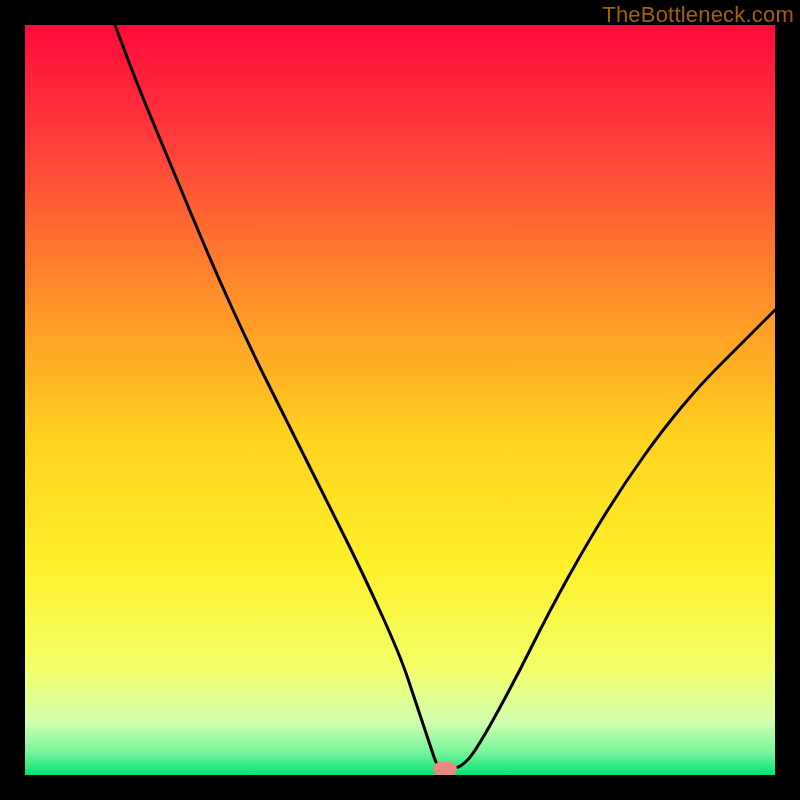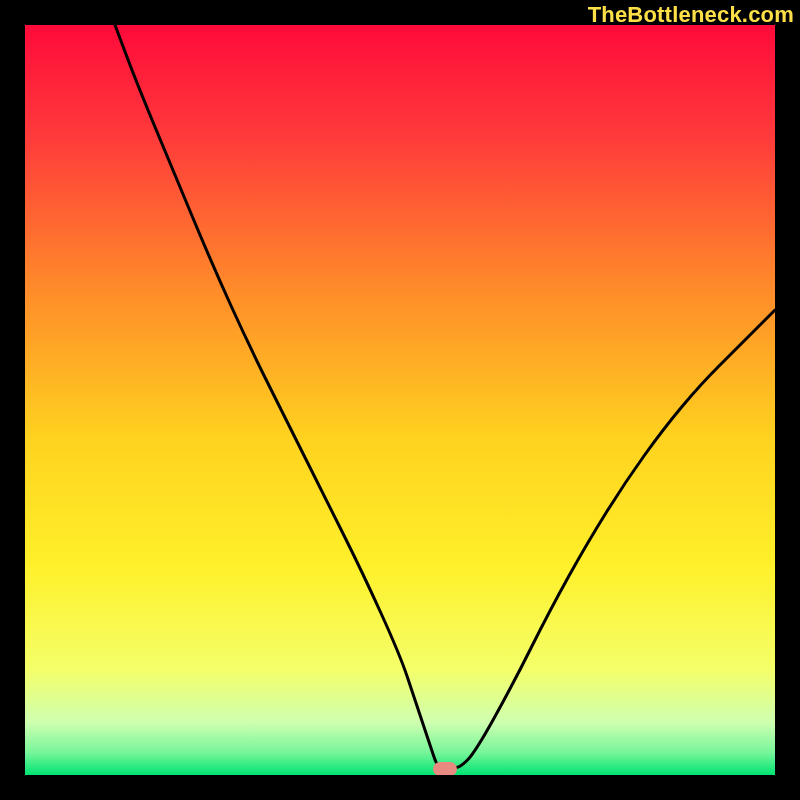"TheBottleneck.com" .watermark { color: #fde047 -> #a16207; font-weight: 700 -> 400 }
